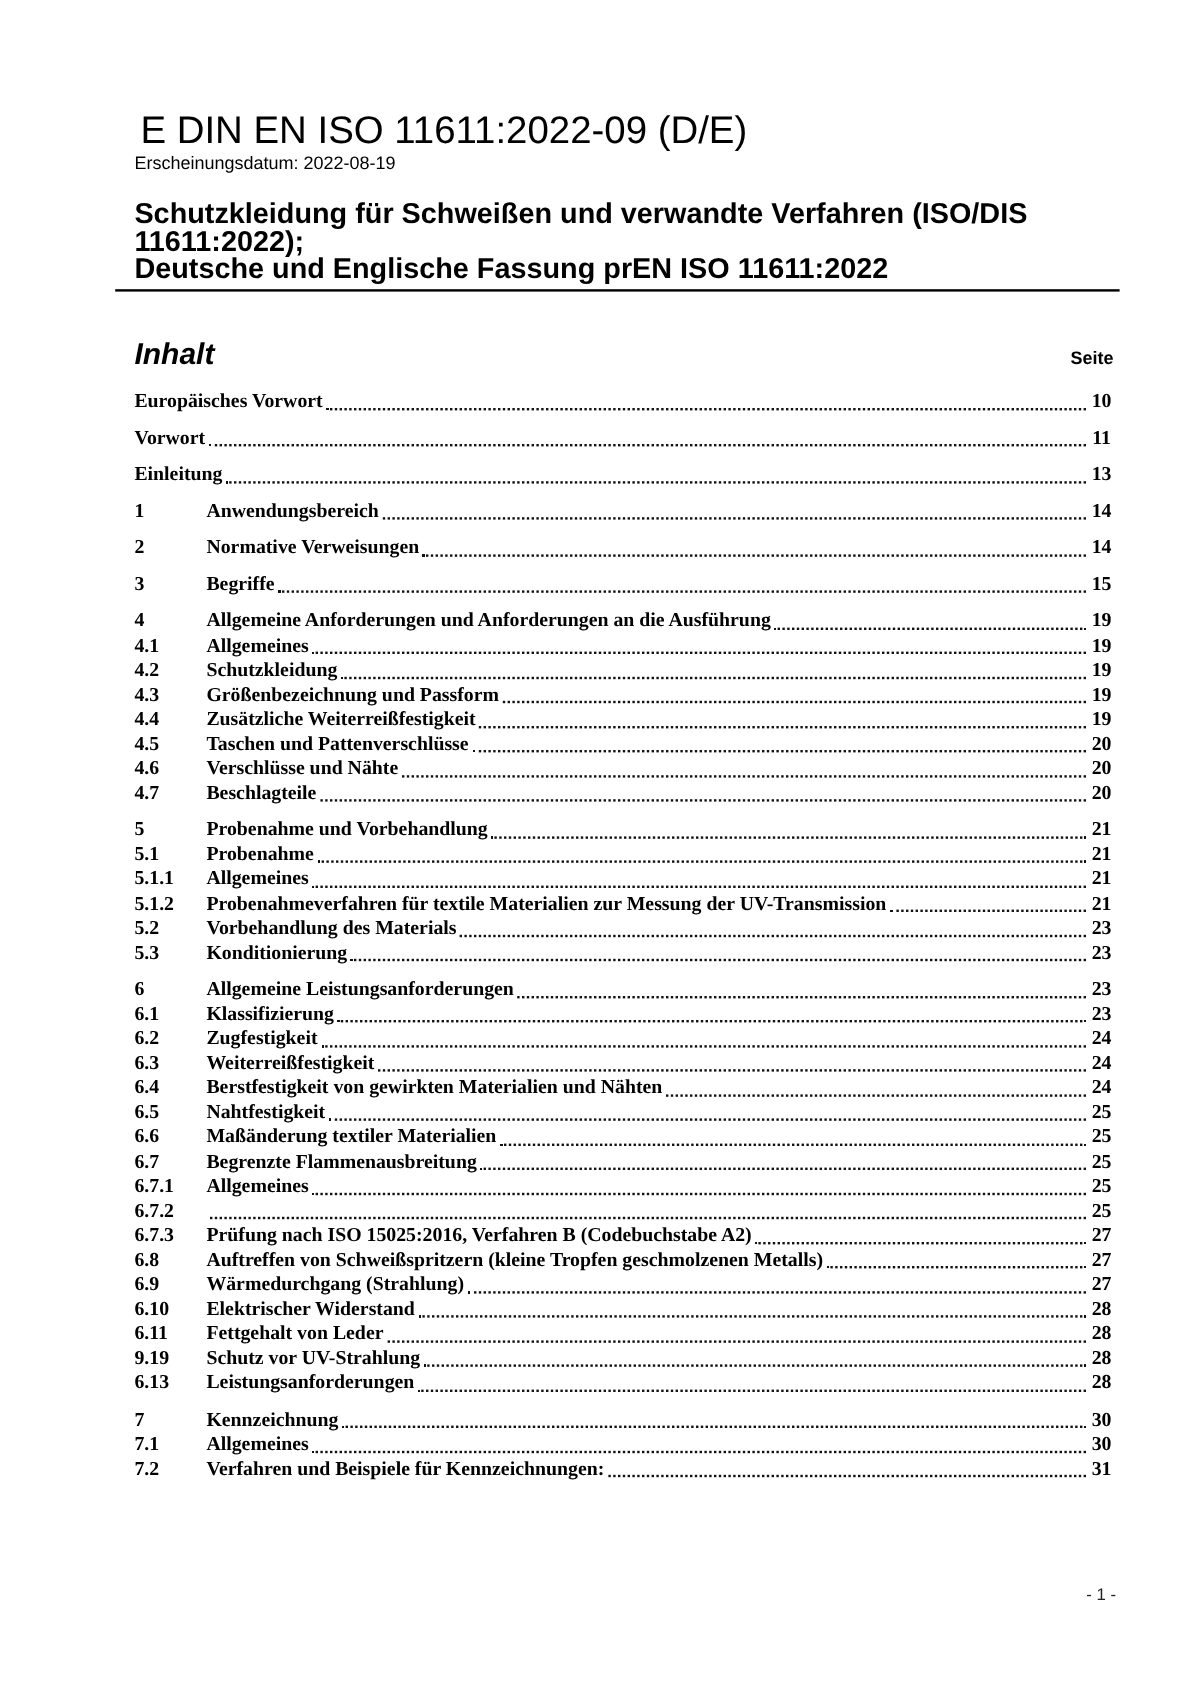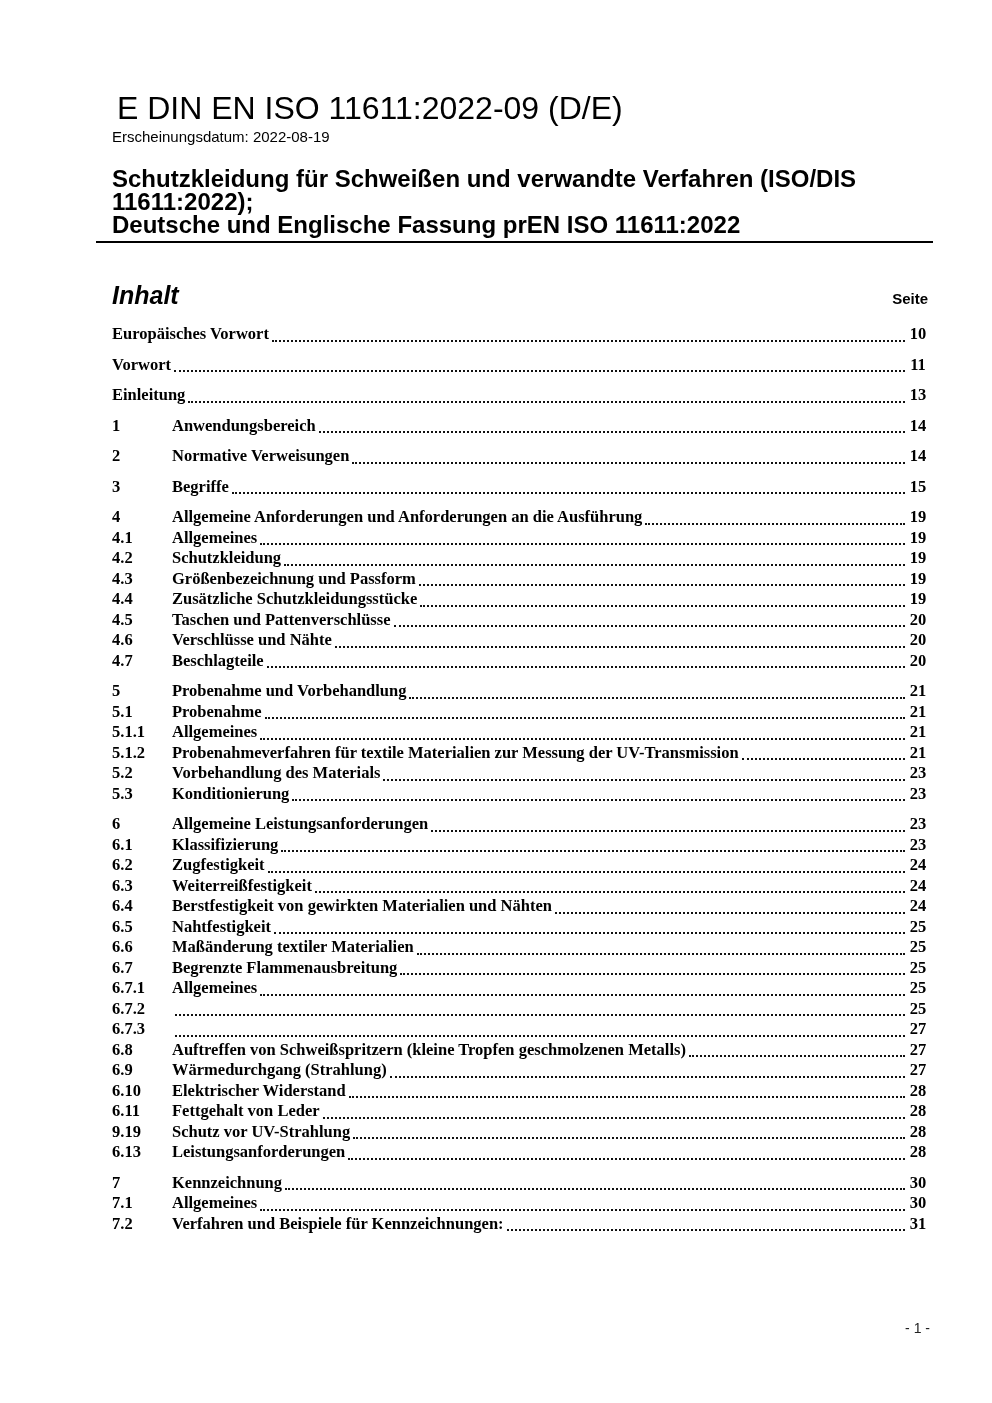"Zusätzliche Schutzkleidungsstücke" span.entry-title { text: Schutzkleidungsstücke -> Weiterreißfestigkeit }
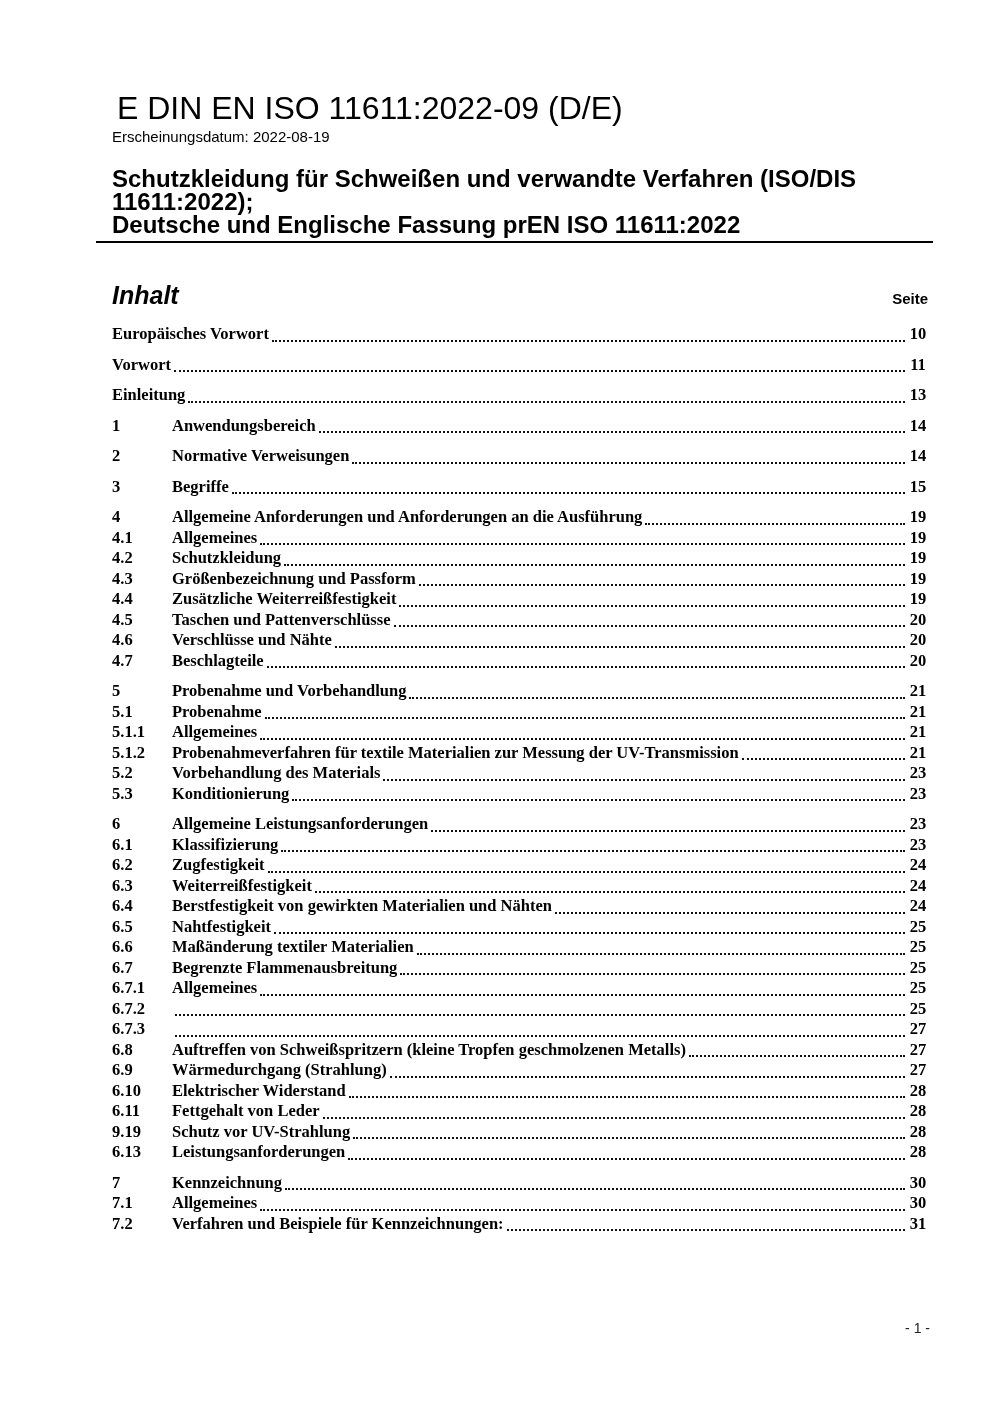"Prüfung nach ISO 15025:2016, Verfahren" span.entry-title { html: none -> <span>Prüfung nach ISO 15025:2016, Verfahren B (Codebuchstabe A2)</span> }
